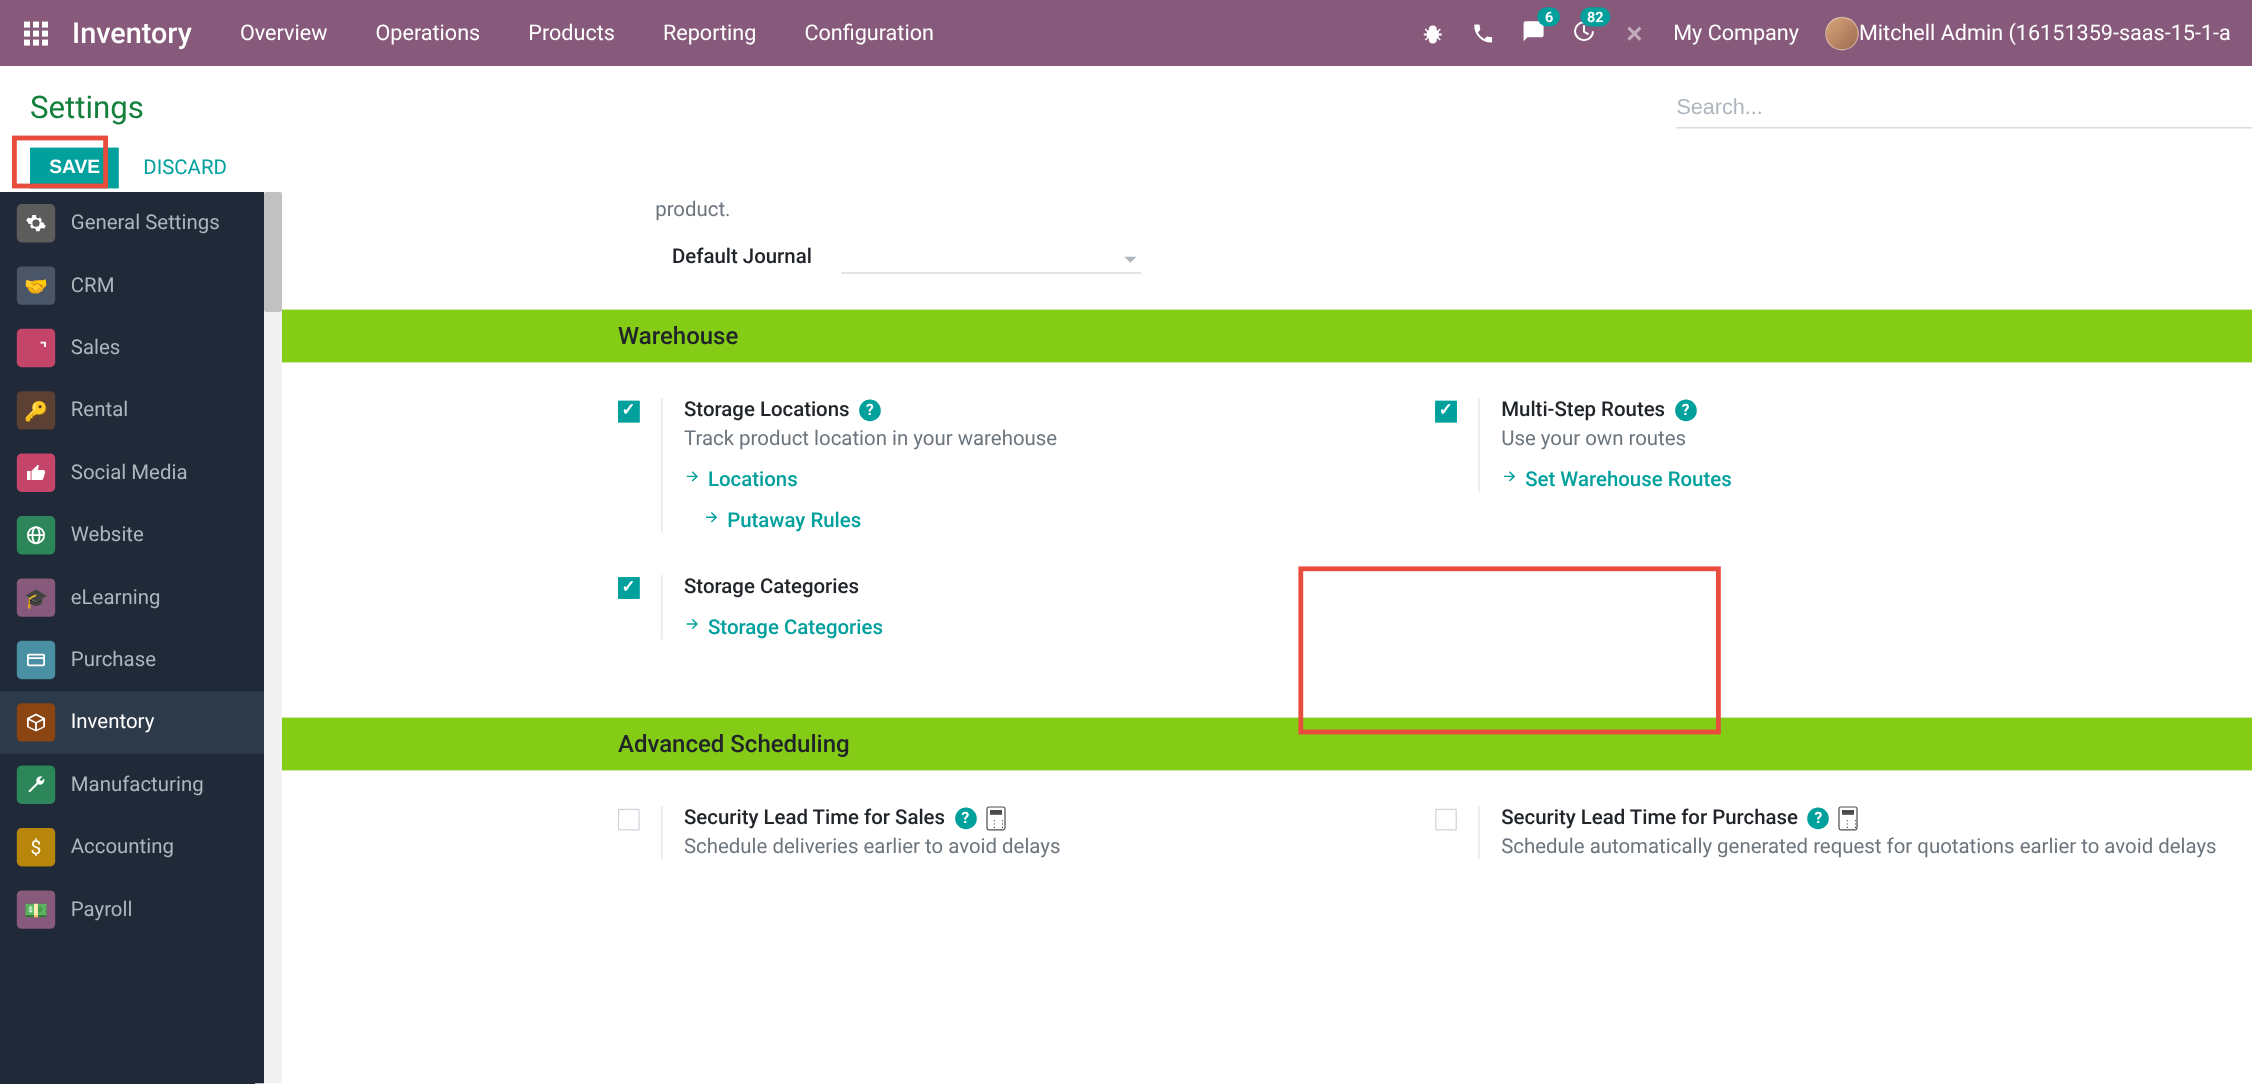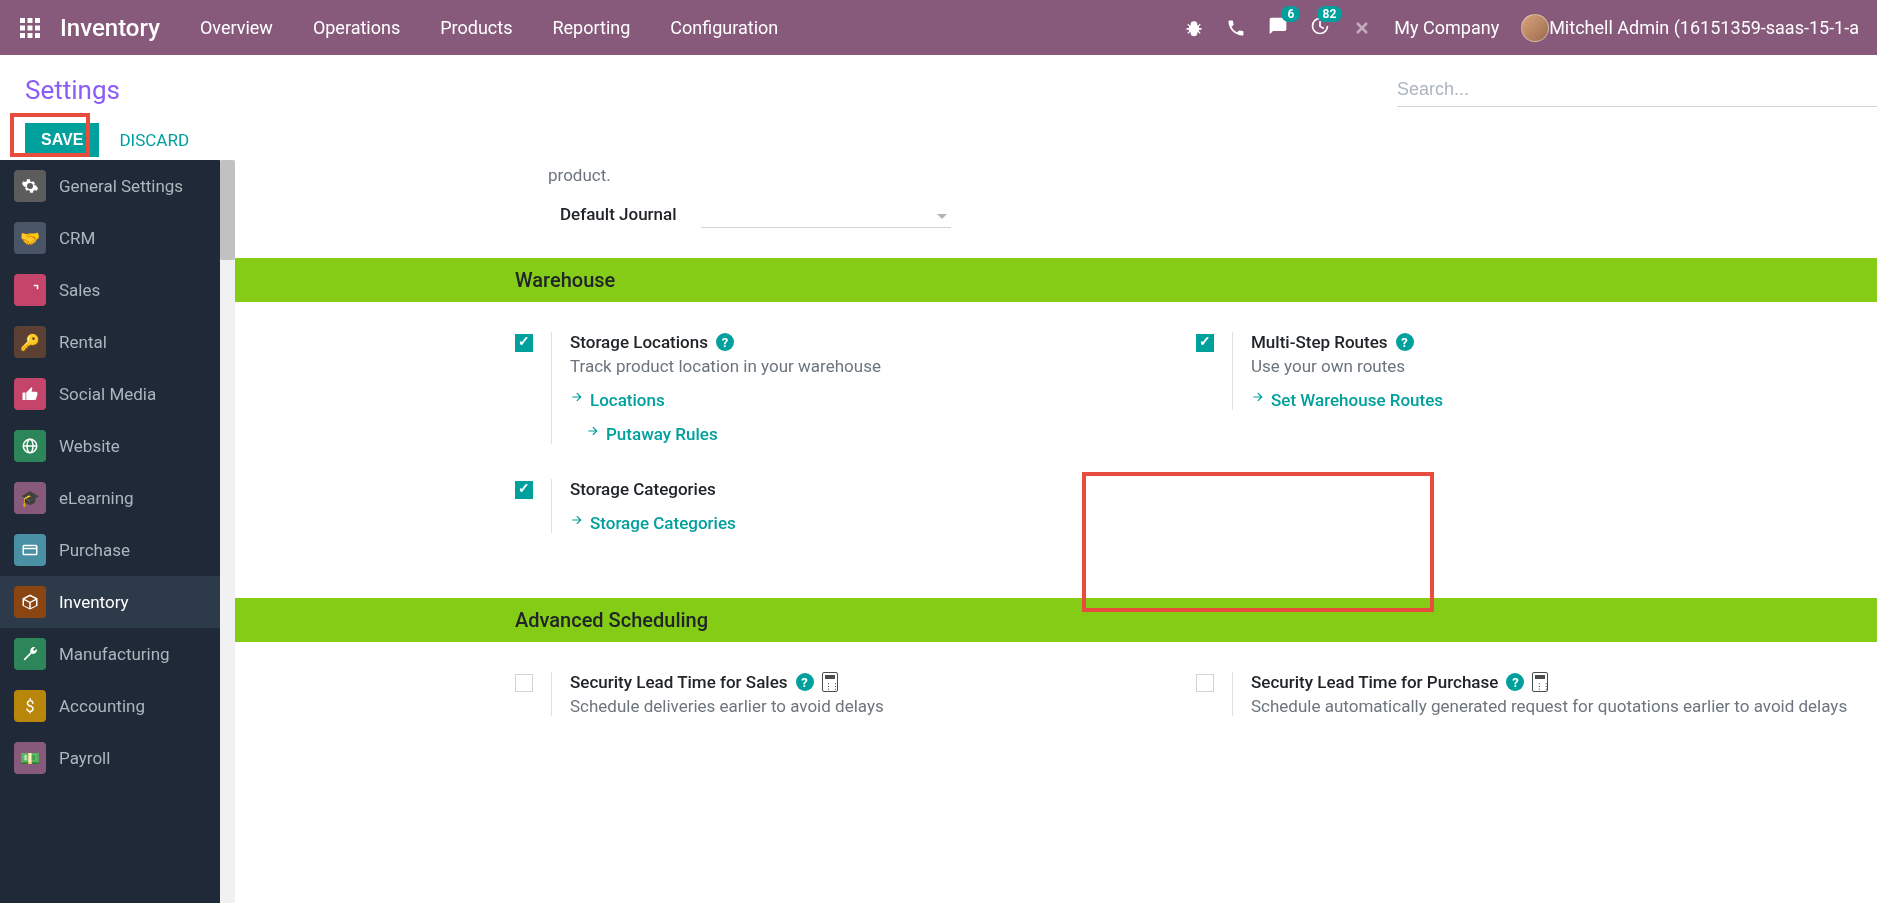"Settings" .page-title { color: #8b5cf6 -> #15803d }
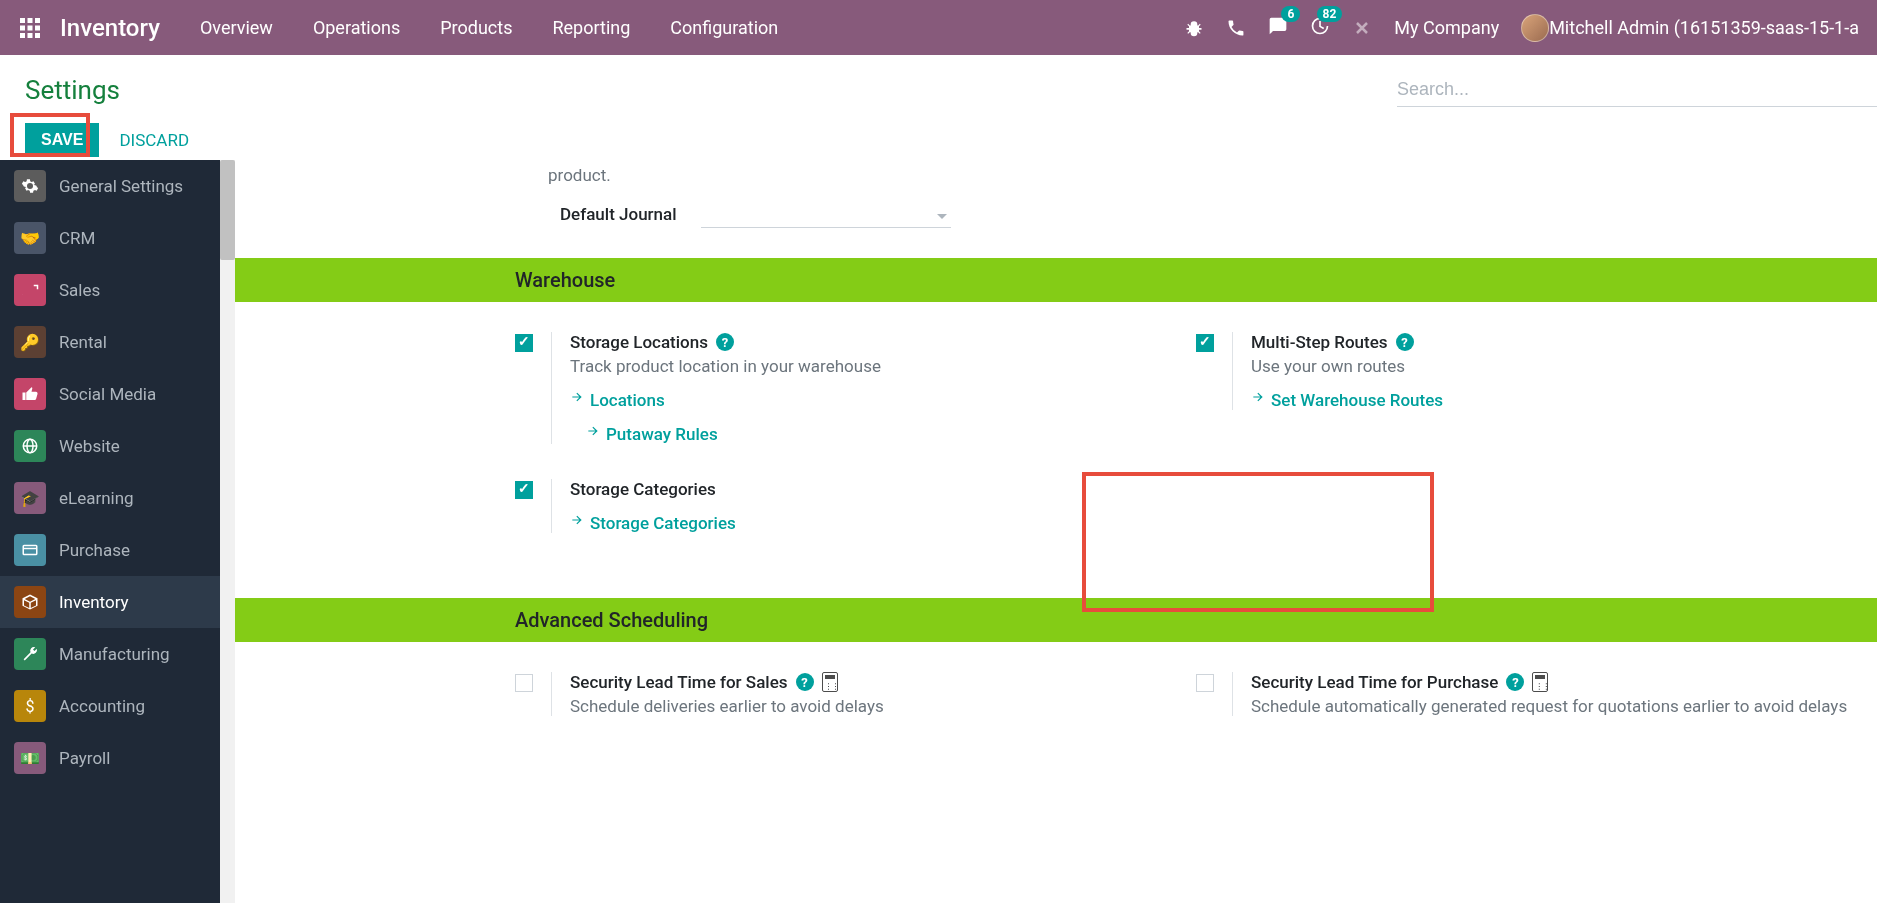"product." .truncated-text { border-left: 3px solid #8b5cf6 -> 1px solid #8b5cf6 }
